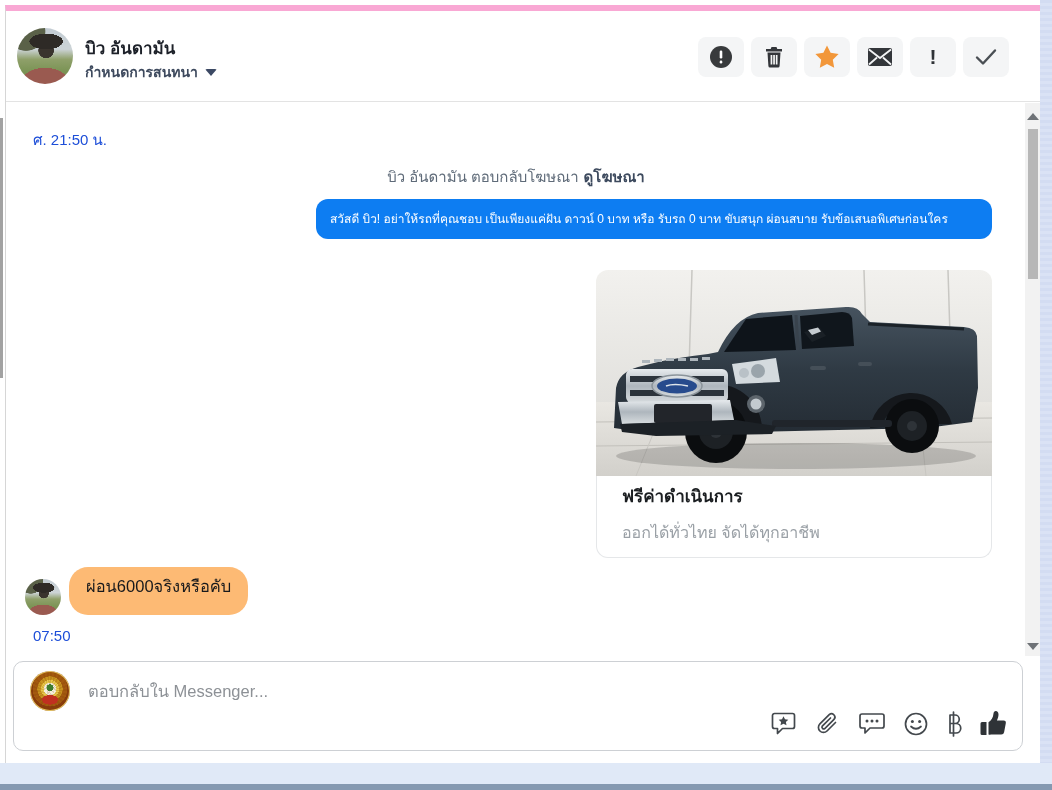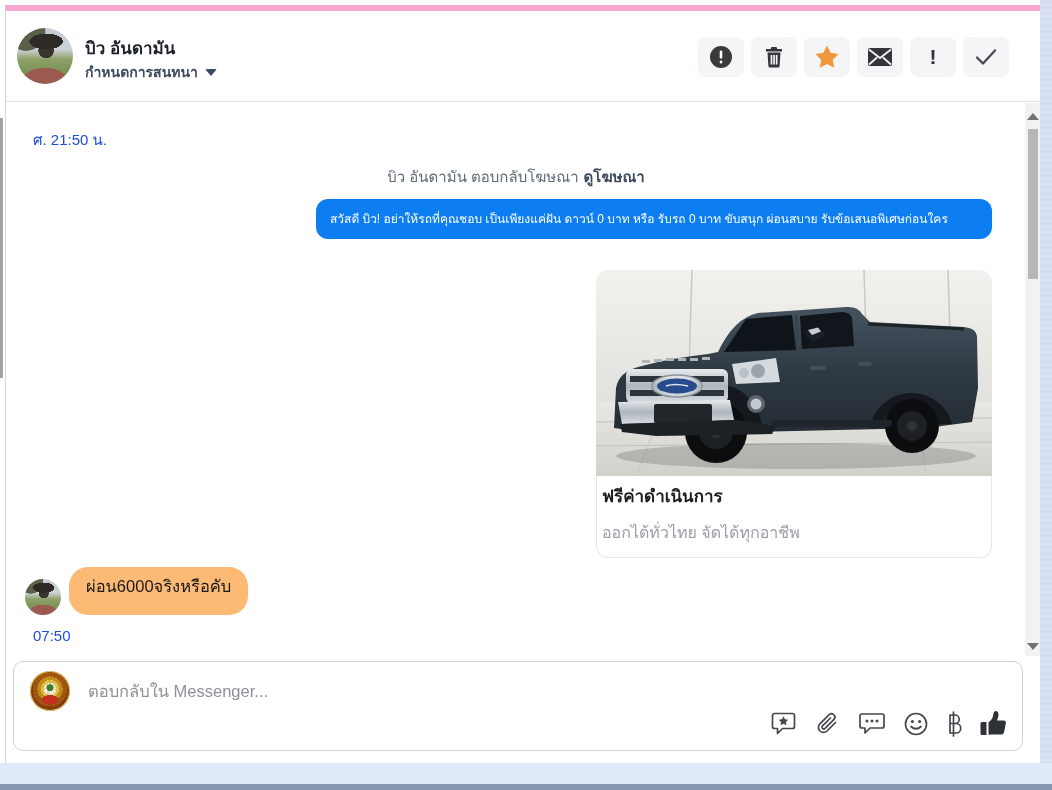"ฟรีค่าดำเนินการ" .card-cap { padding: 9px 5px 13px -> 9px 25px 13px }
